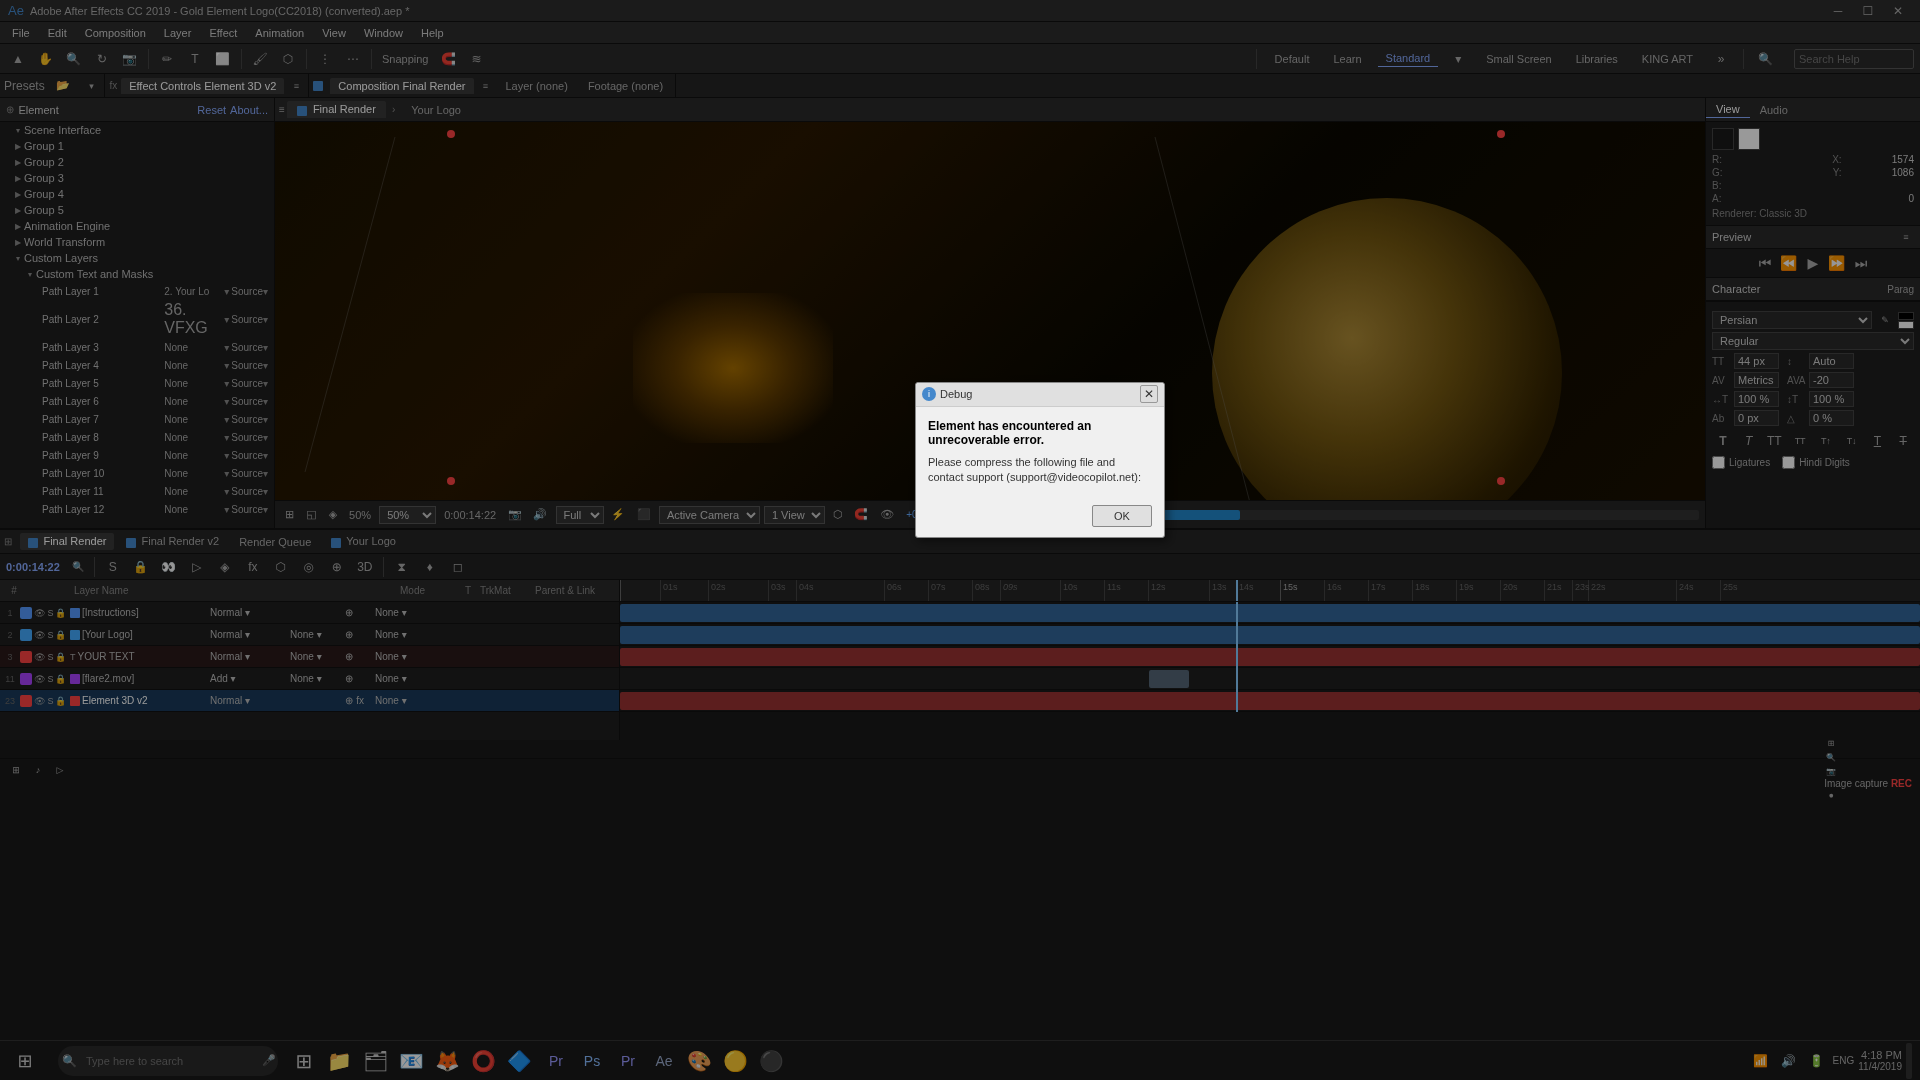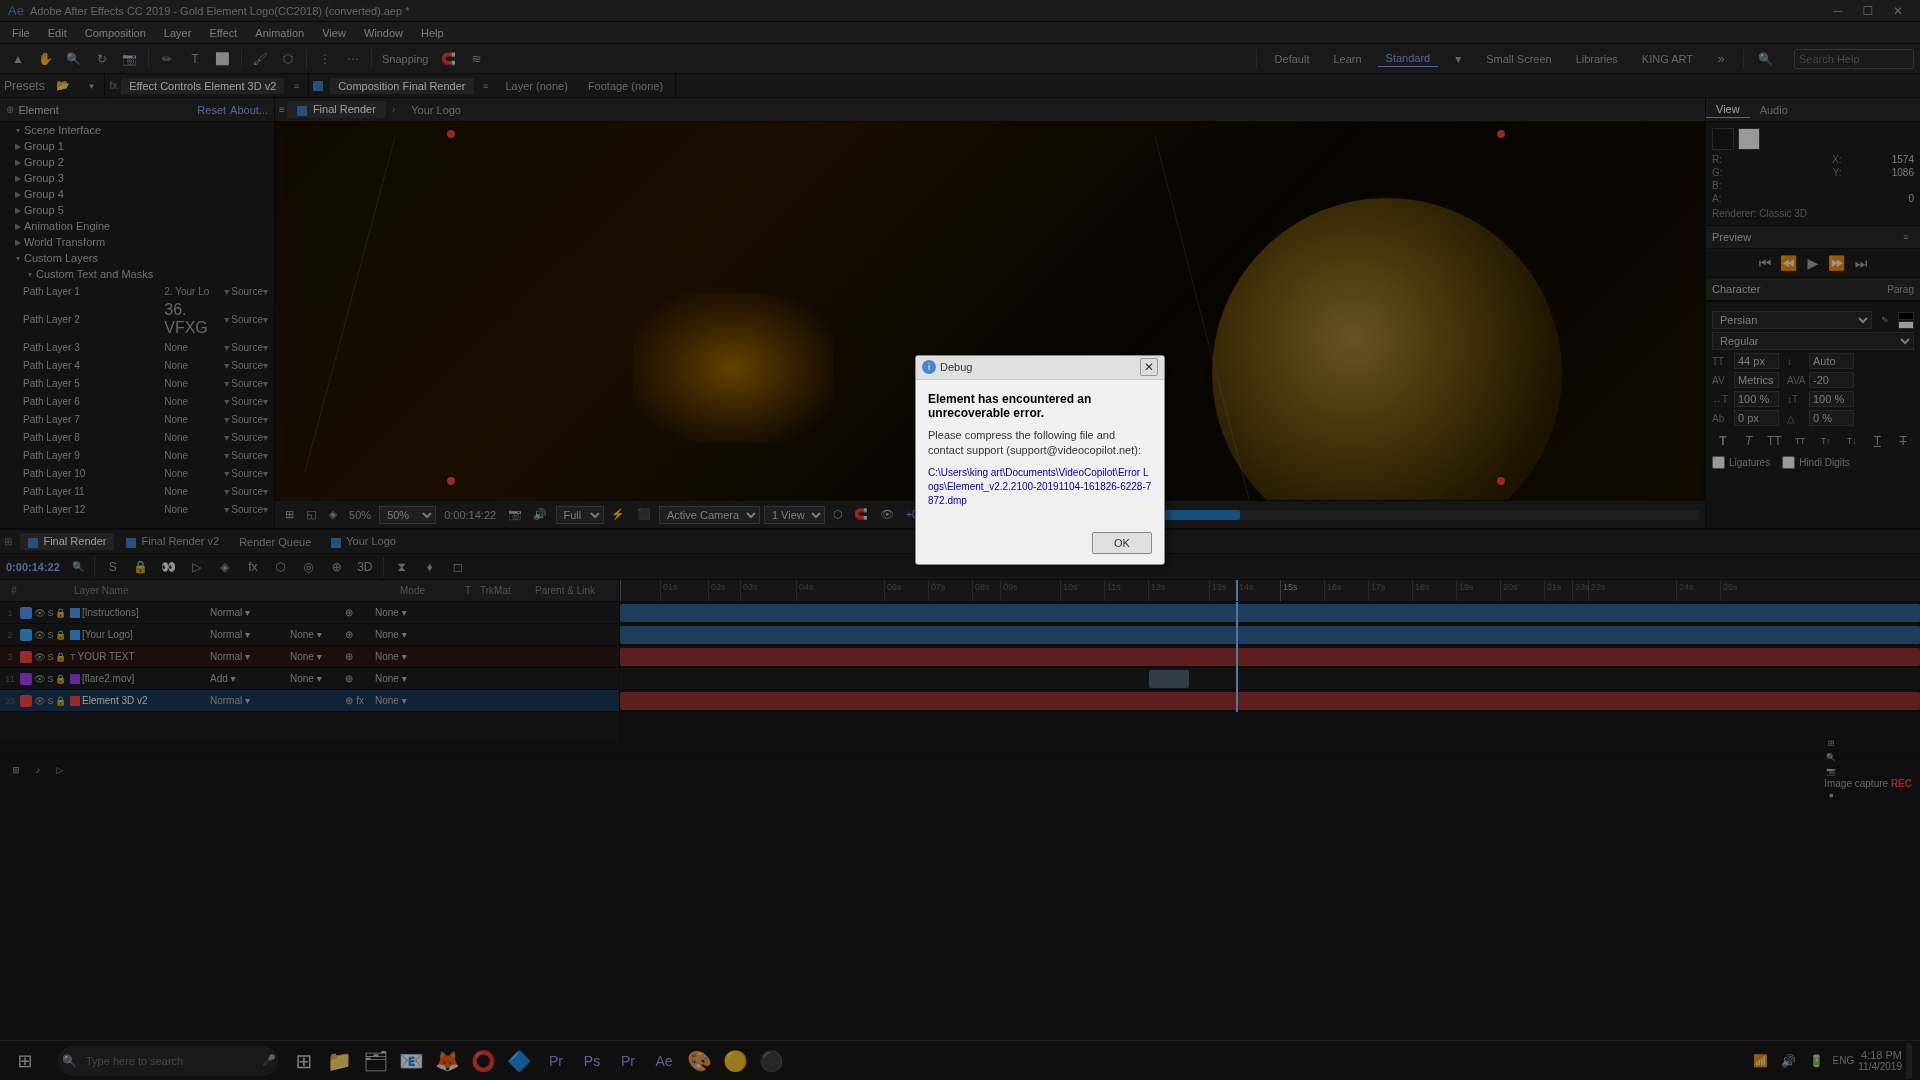"Path Layer 1" div { margin-left: 17px -> none; padding-left: none -> 36px }
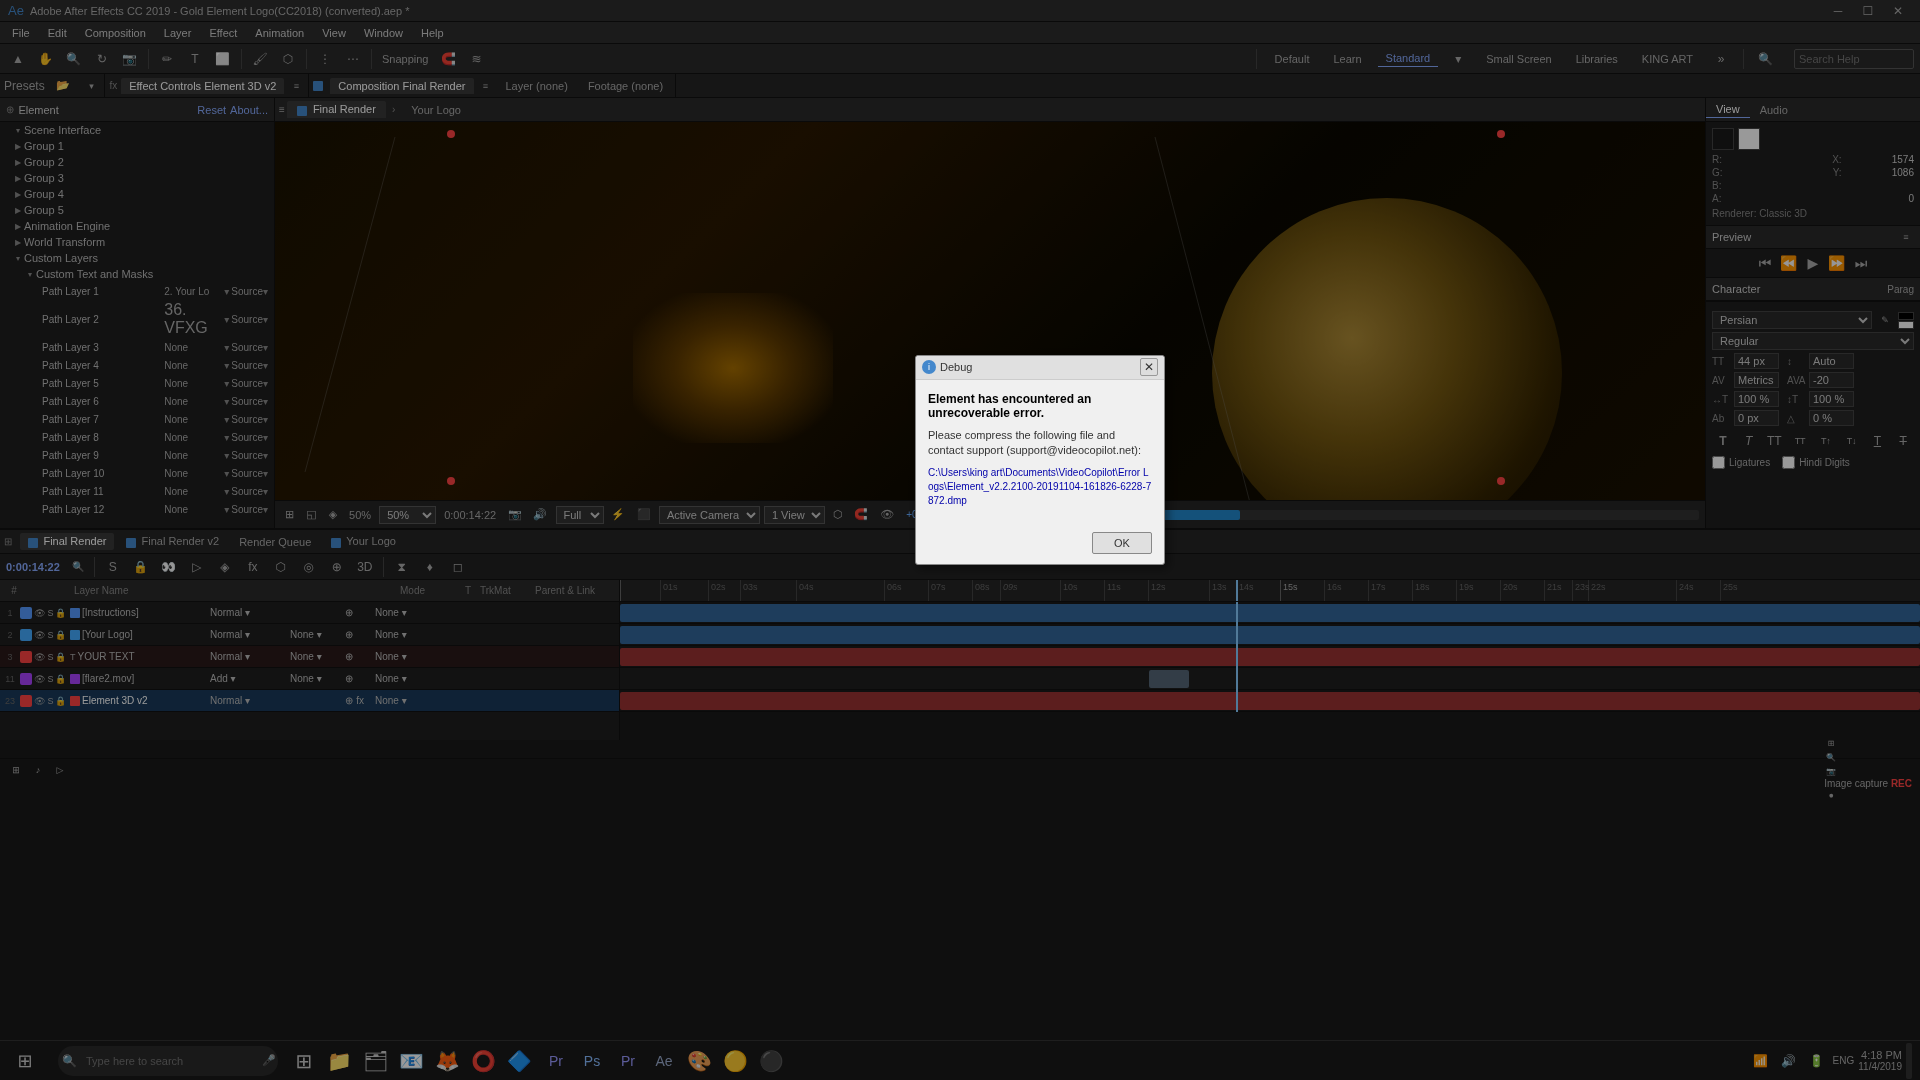"C:\Users\king" div { html: <div>C:\Users\king art\Documents\VideoCopilot\Error Logs\Element_v2.2.2100-20191104-161826-6228-7872.dmp</div> -> none }
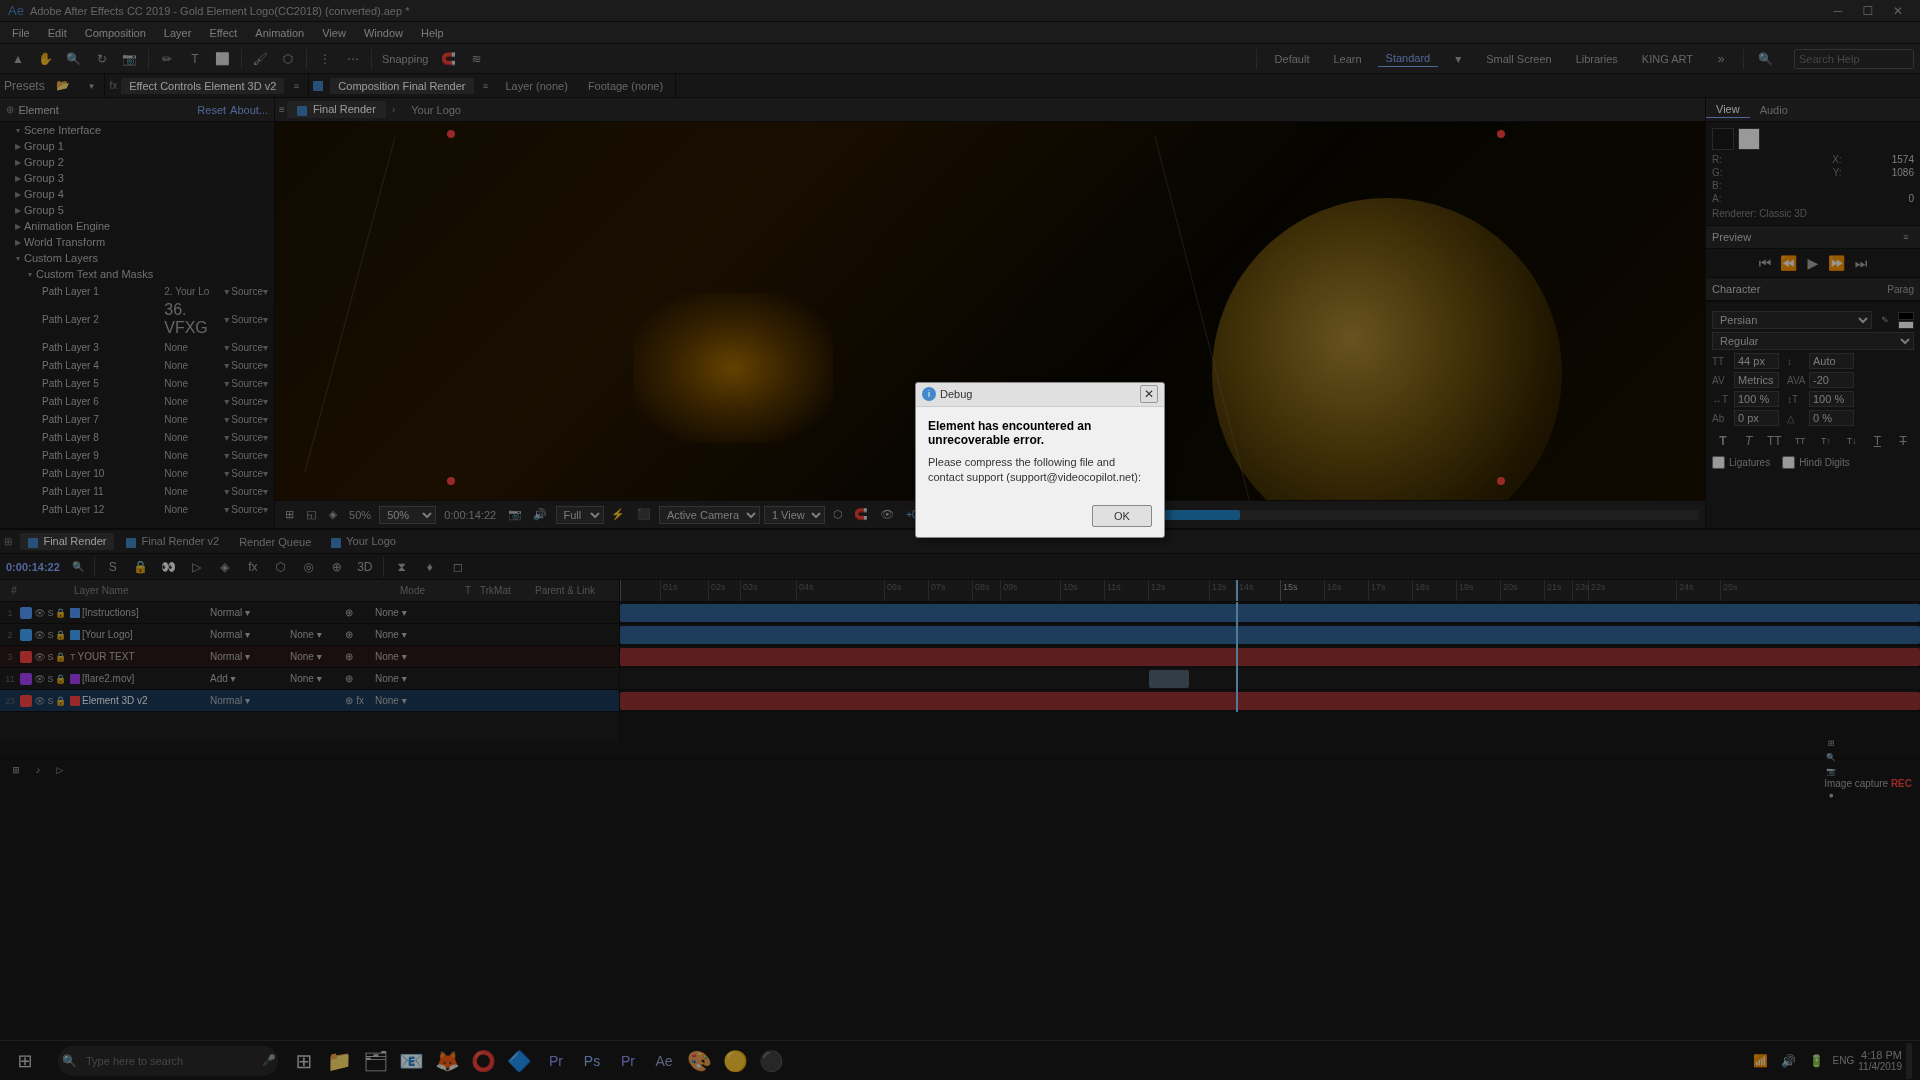"03s" div.ruler-tick { left: 120px -> 148px }
